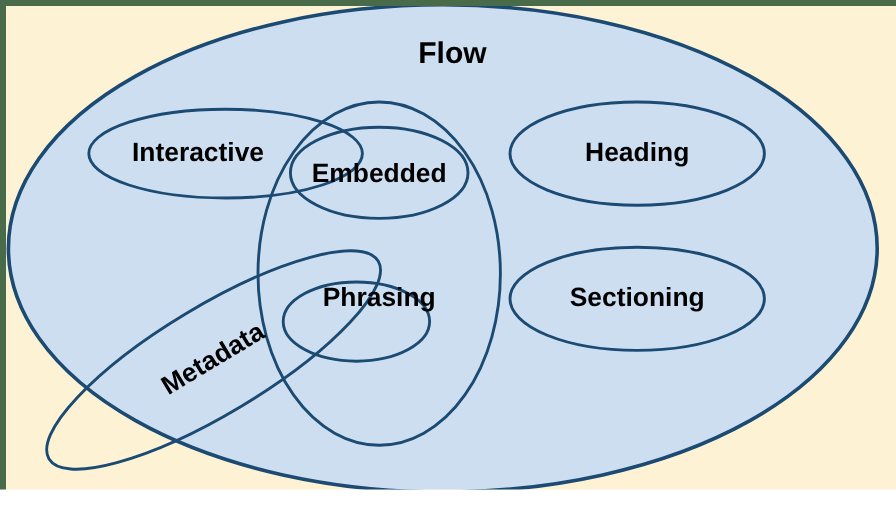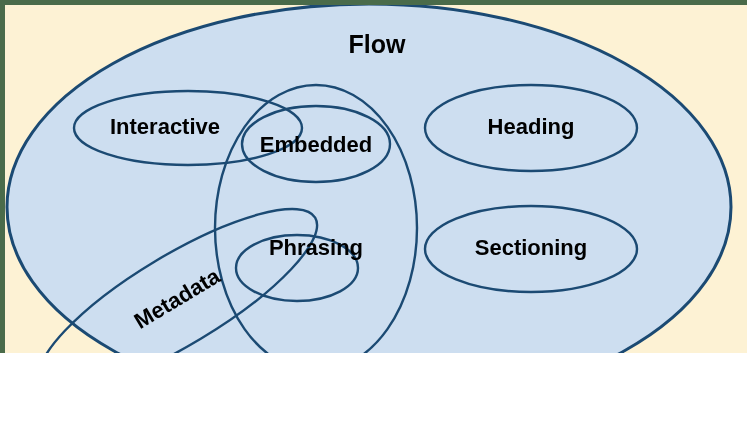"Flow" #canvas { height: 353px -> 408px }
